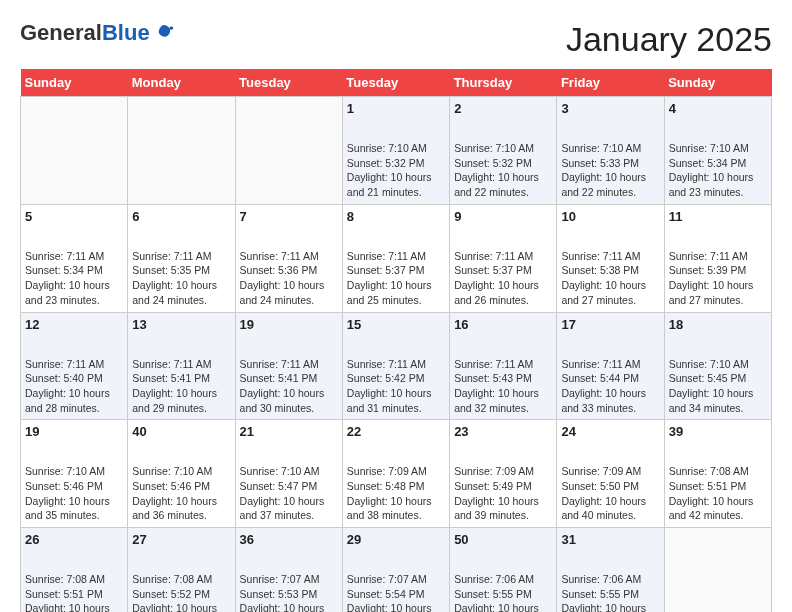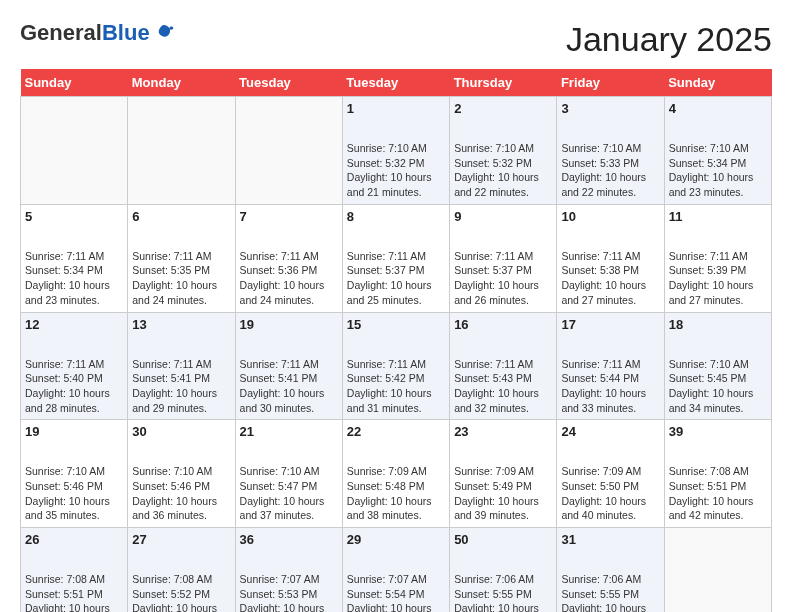"30" span.day-number { text: 30 -> 40 }
